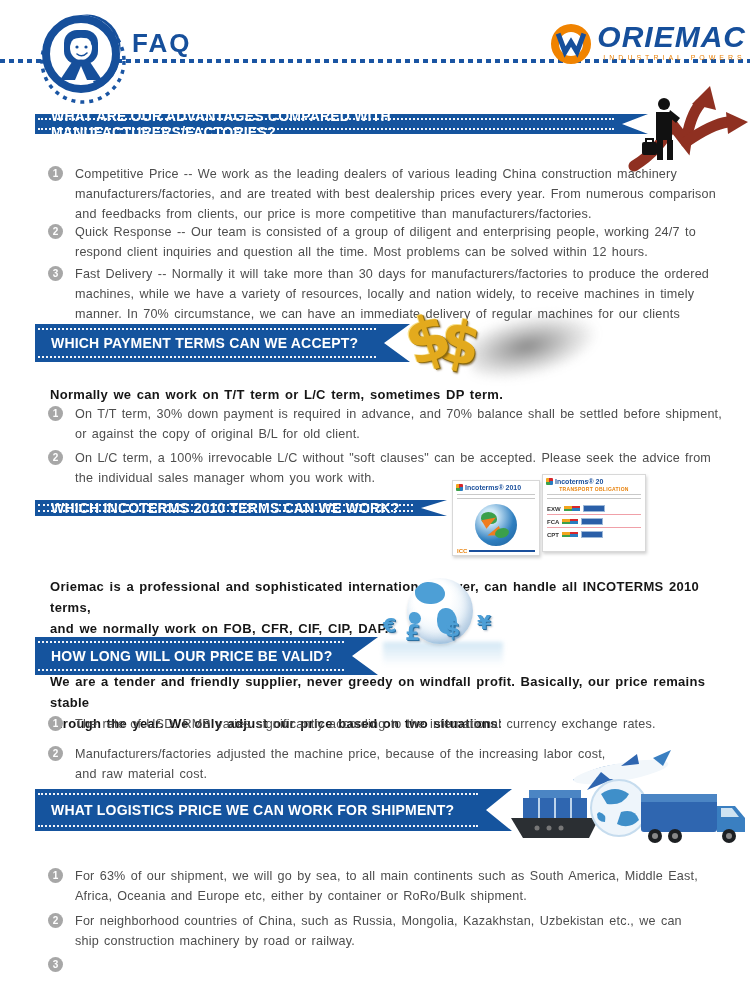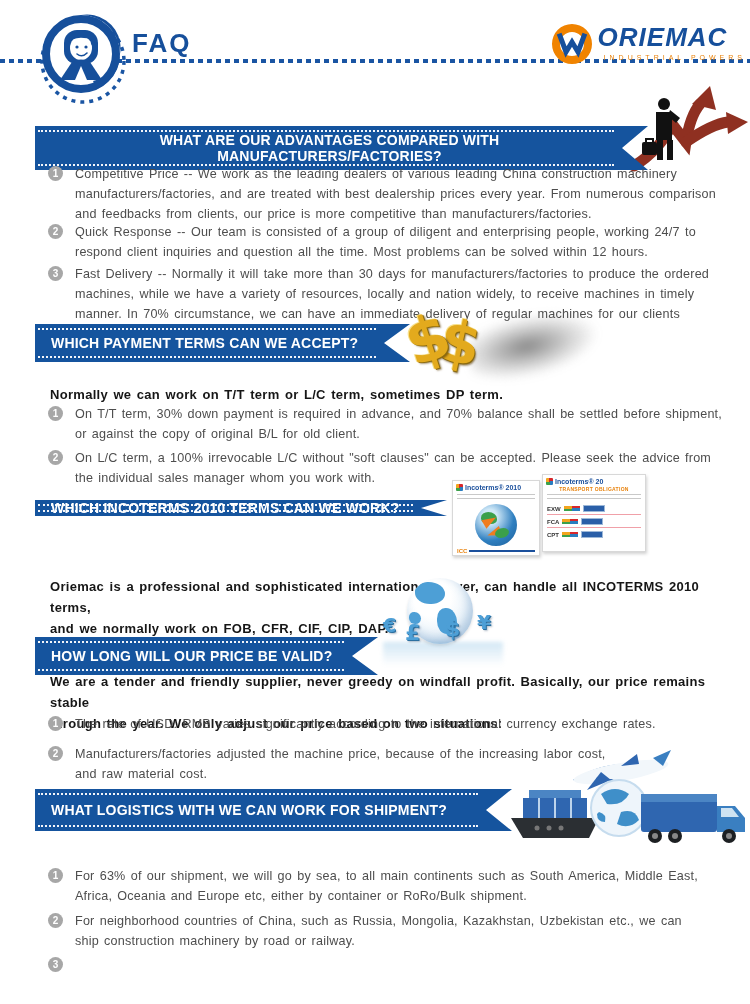"ORIEMAC" .brand-name { font-size: 26px -> 30px }
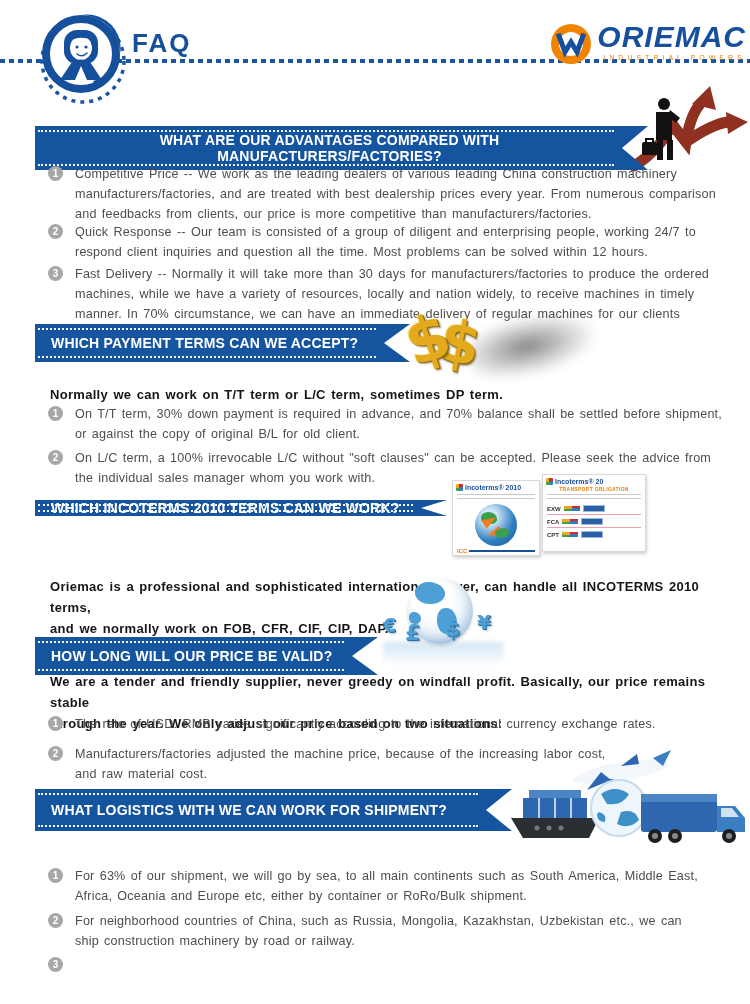"WHAT ARE OUR ADVANTAGES COMPARED" .ribbon-1 { height: 44px -> 20px; text-align: center -> none; top: 126px -> 114px }
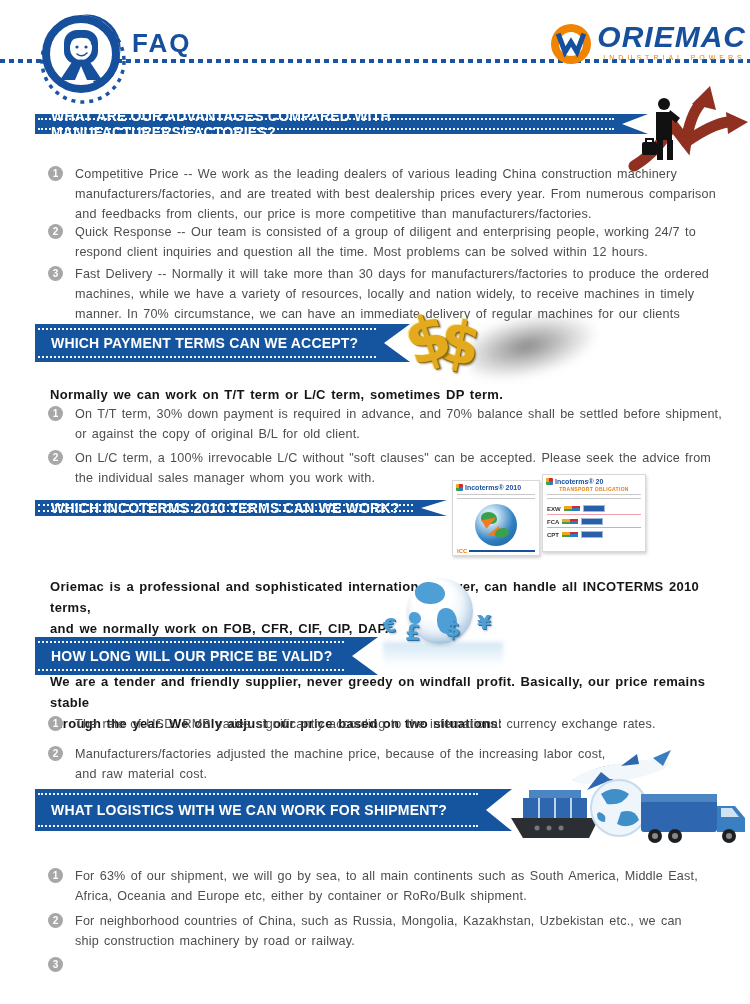"WHAT LOGISTICS WITH WE CAN" span { text: WITH -> PRICE }
